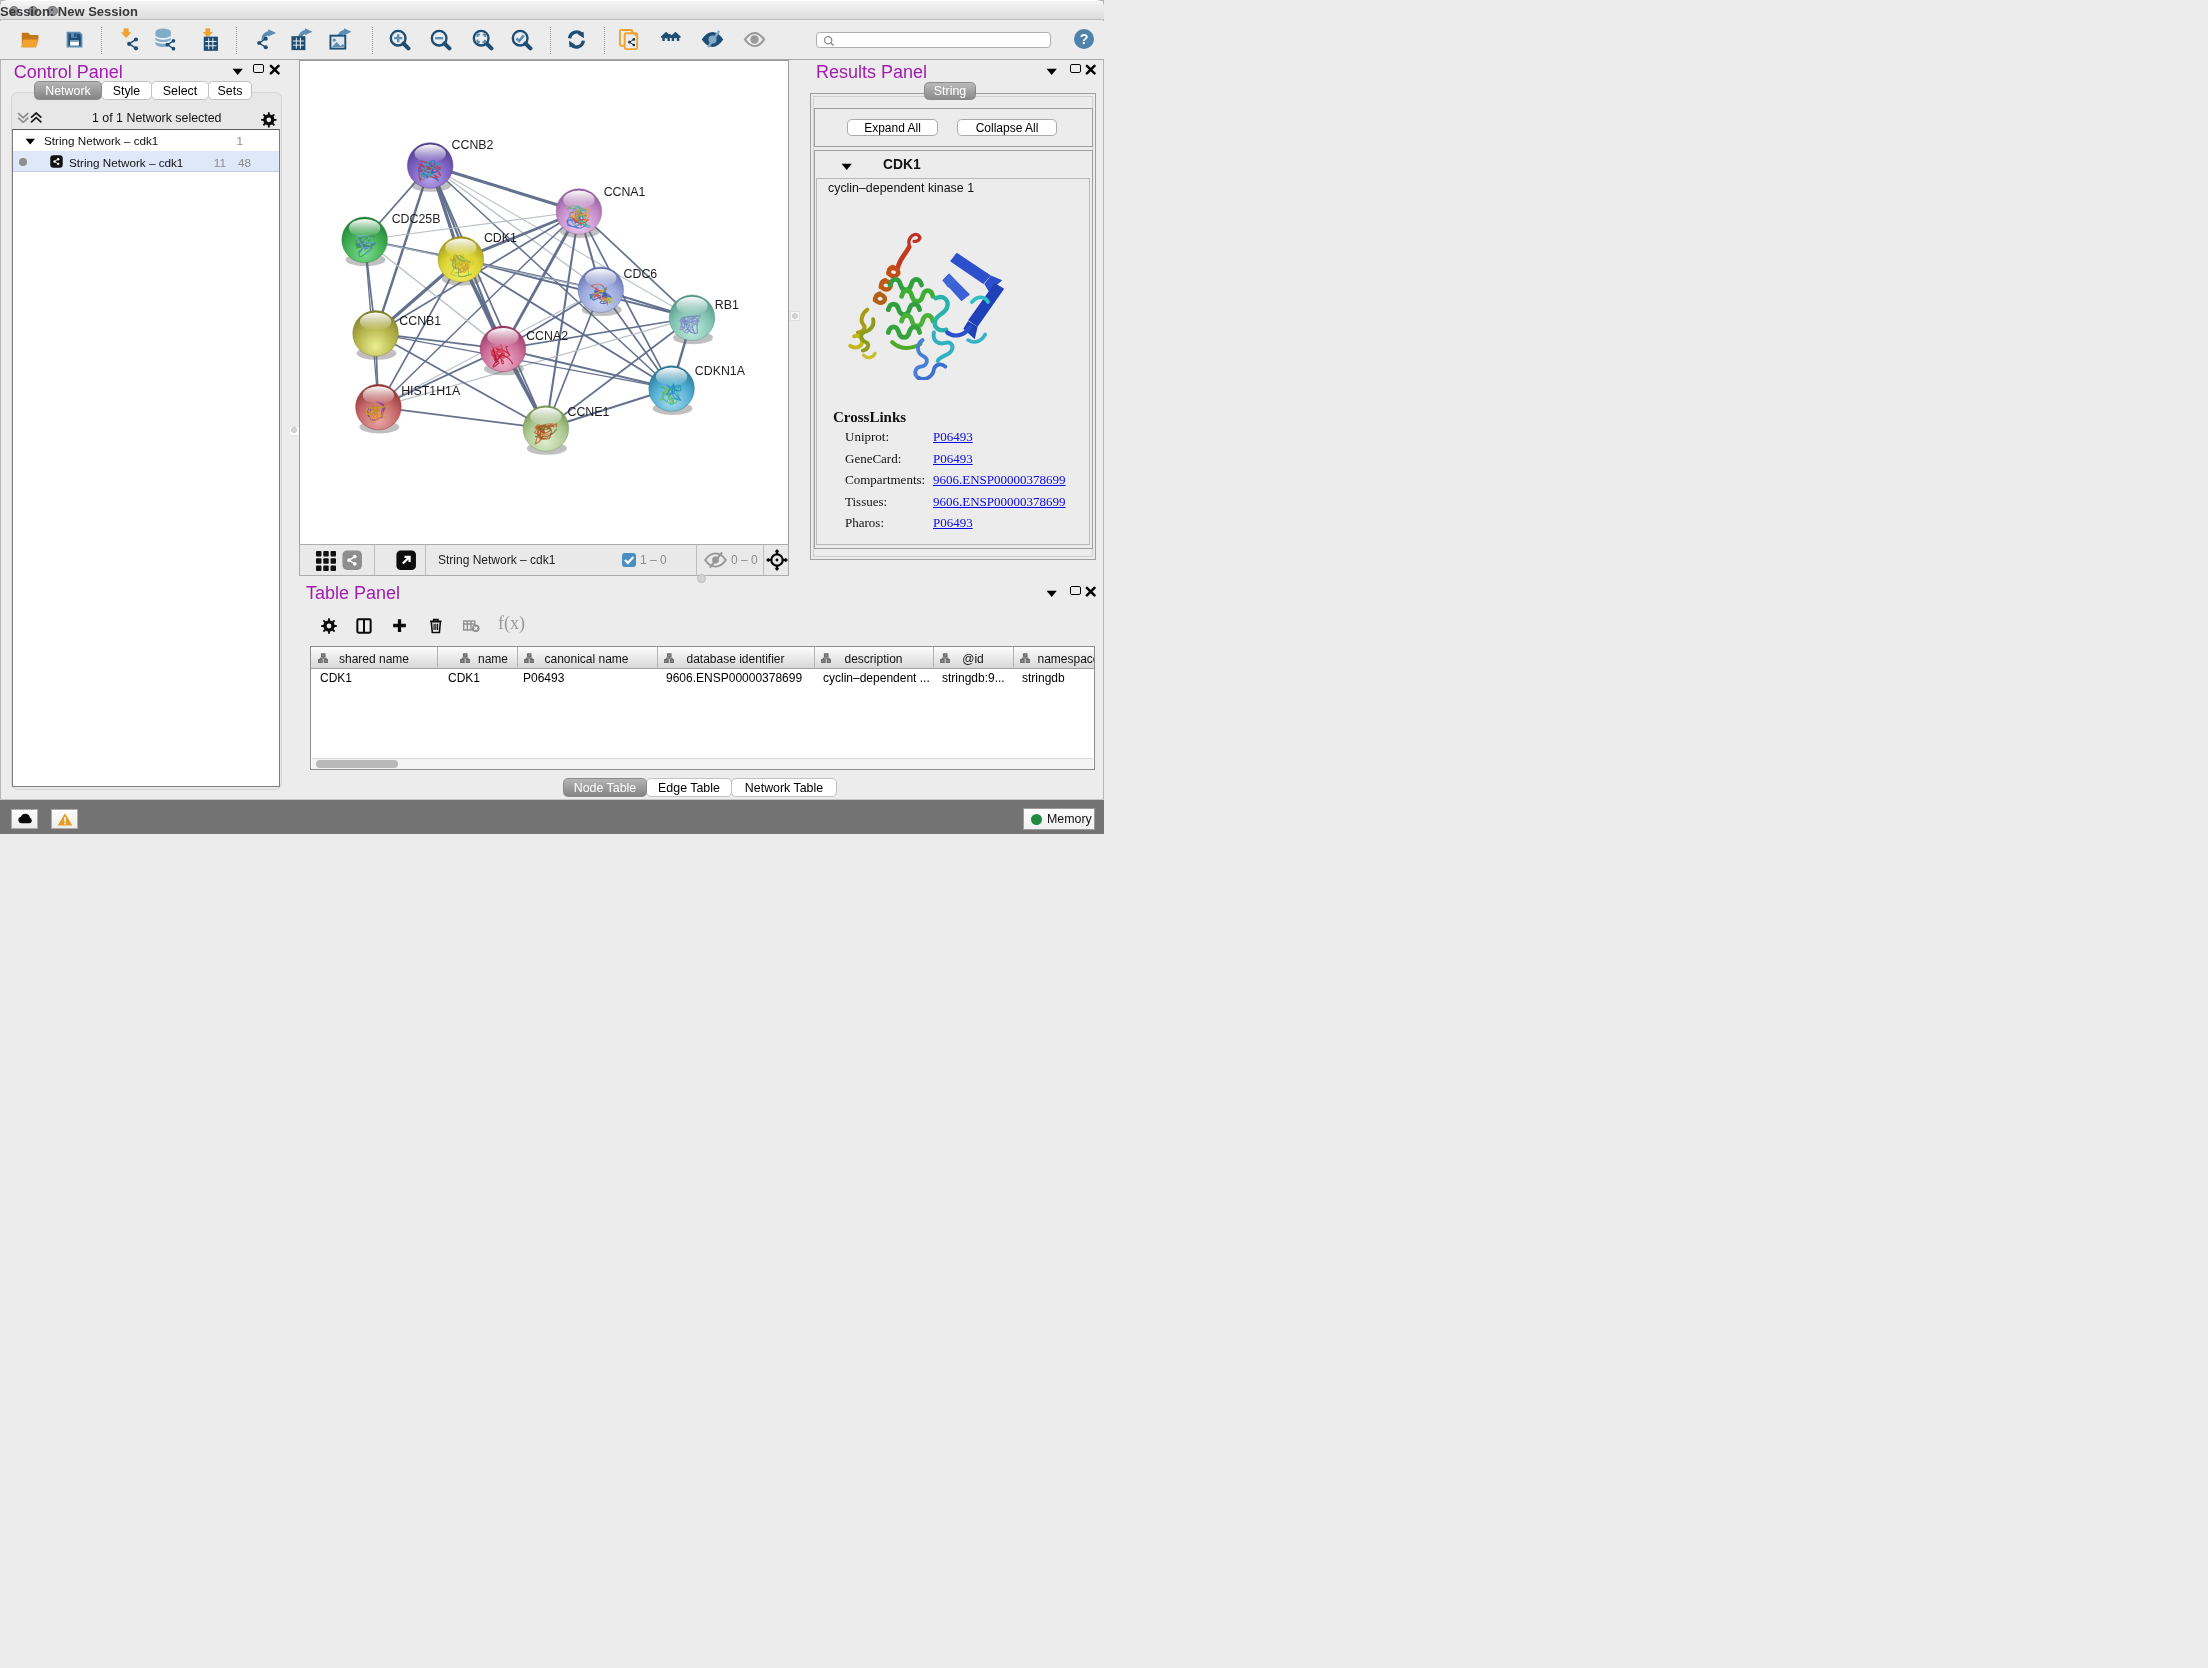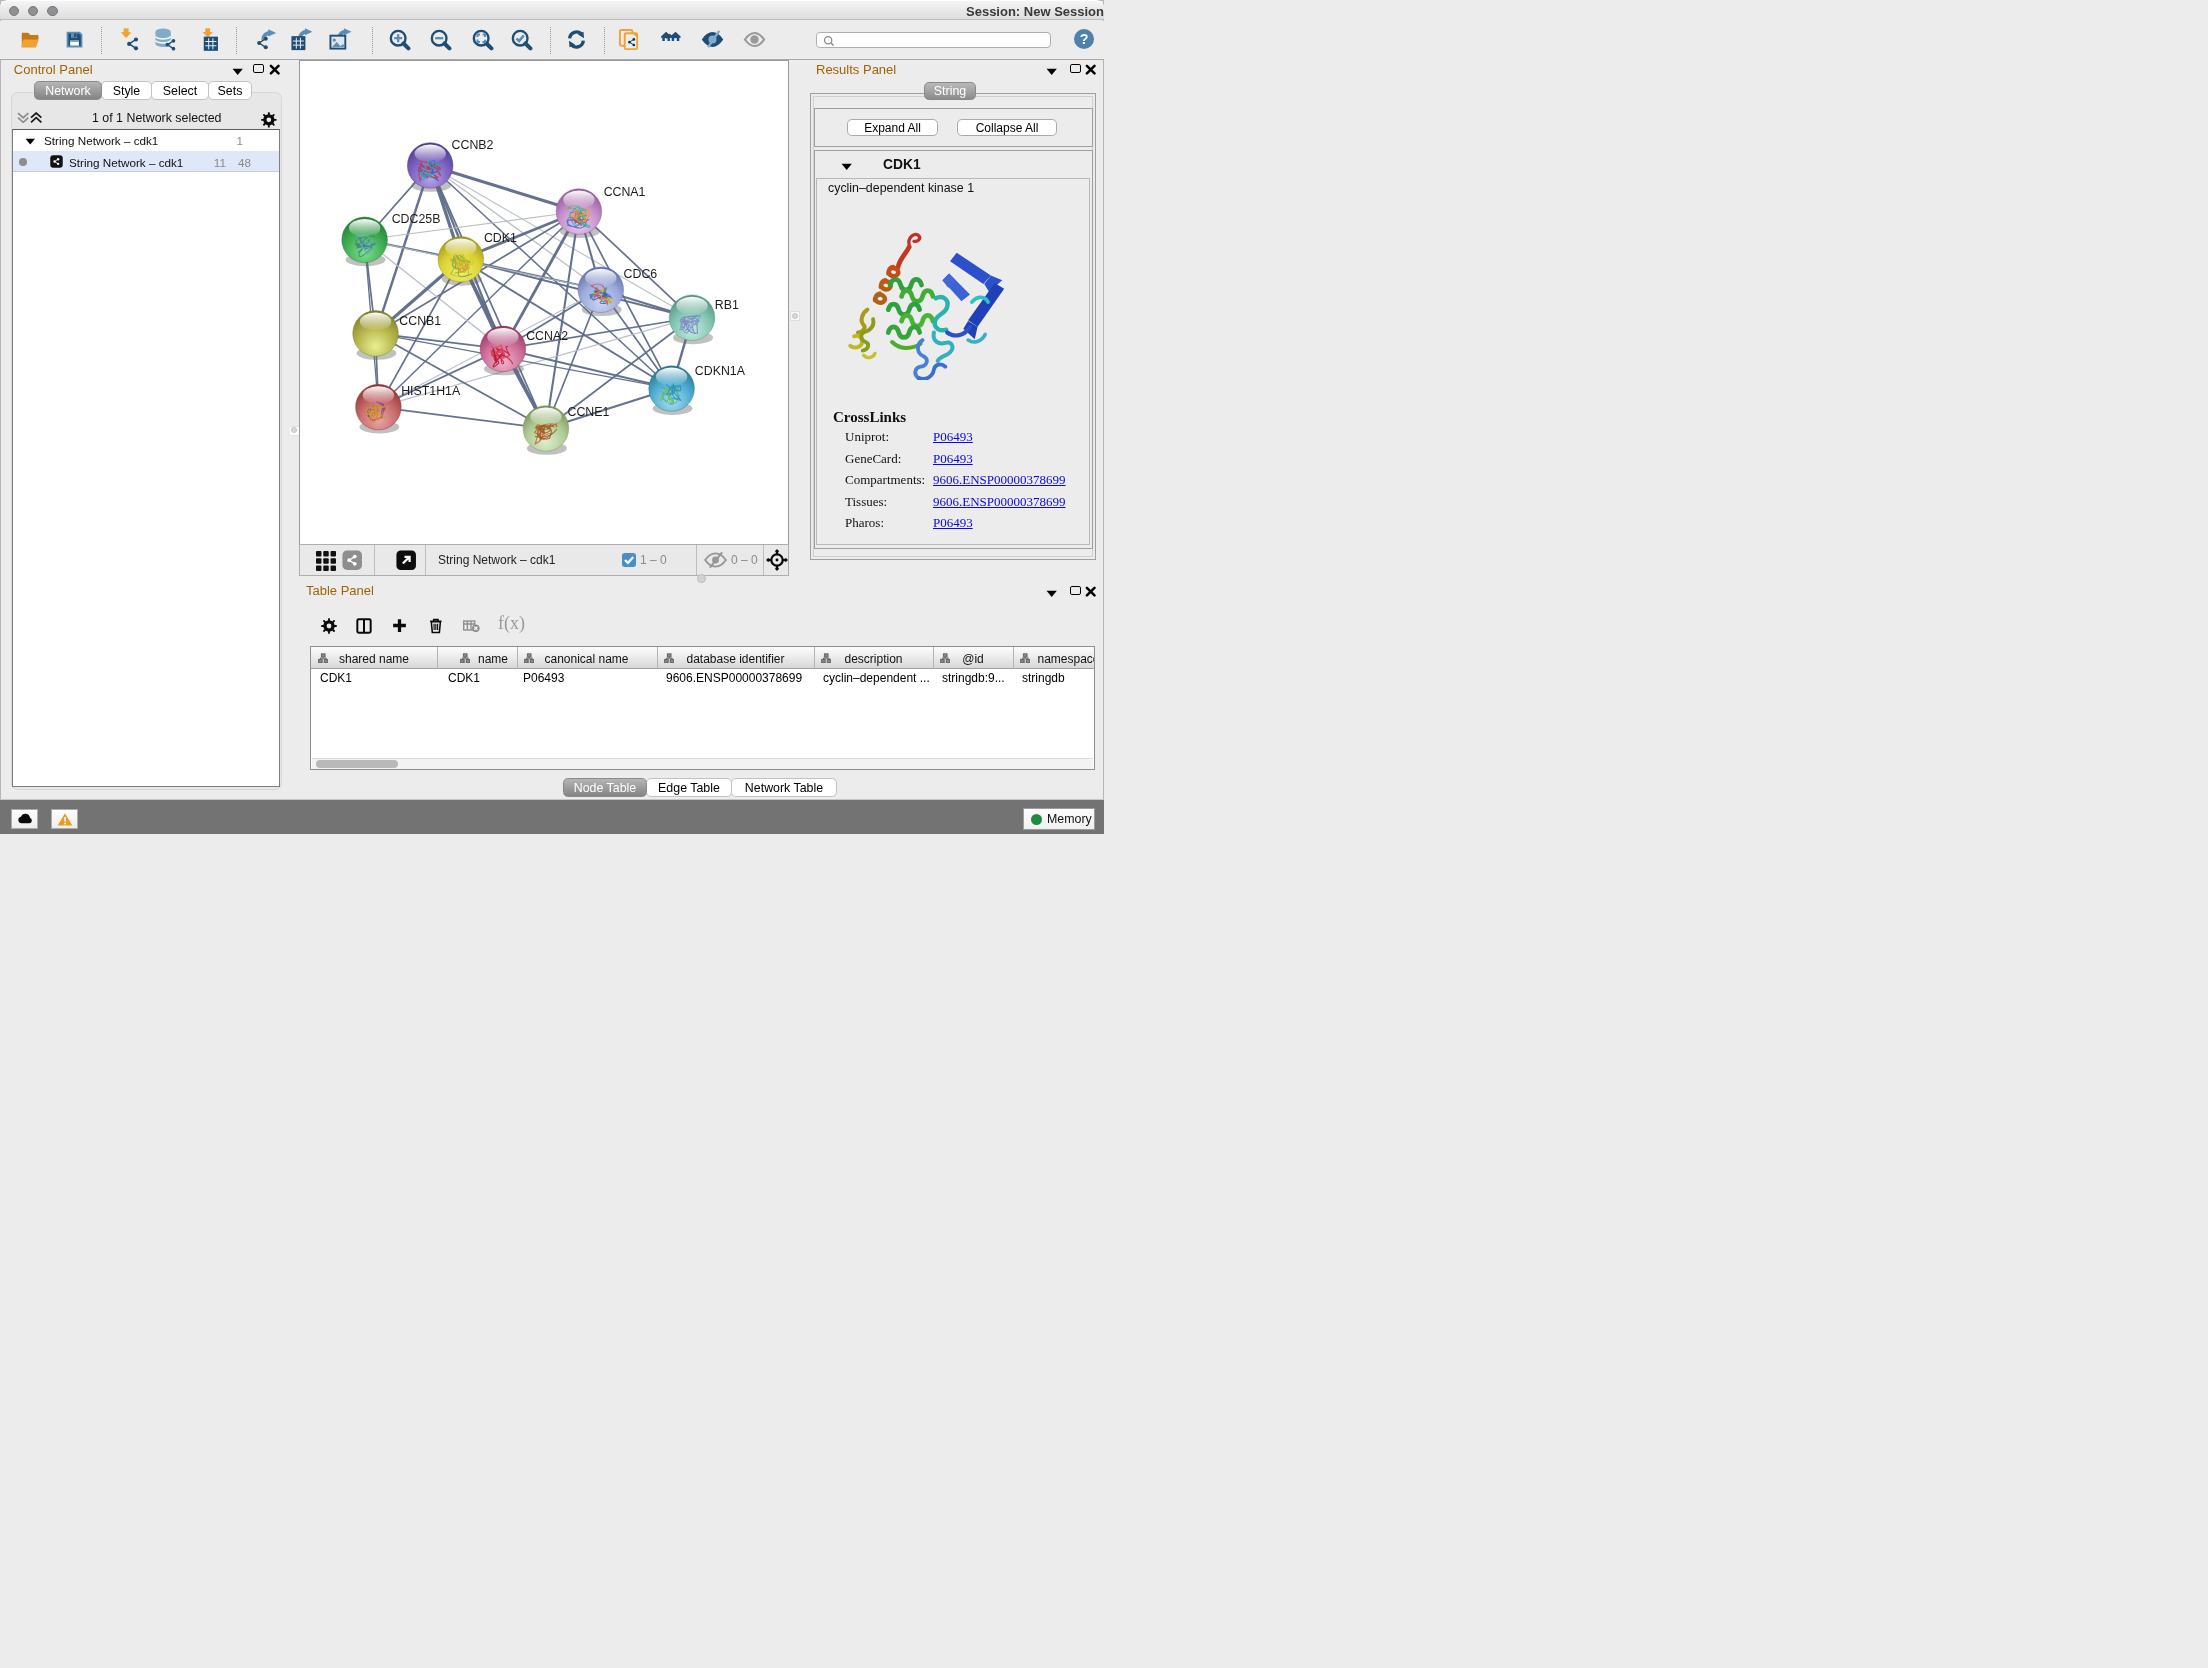"Session: New Session" .title { text-align: right -> left }
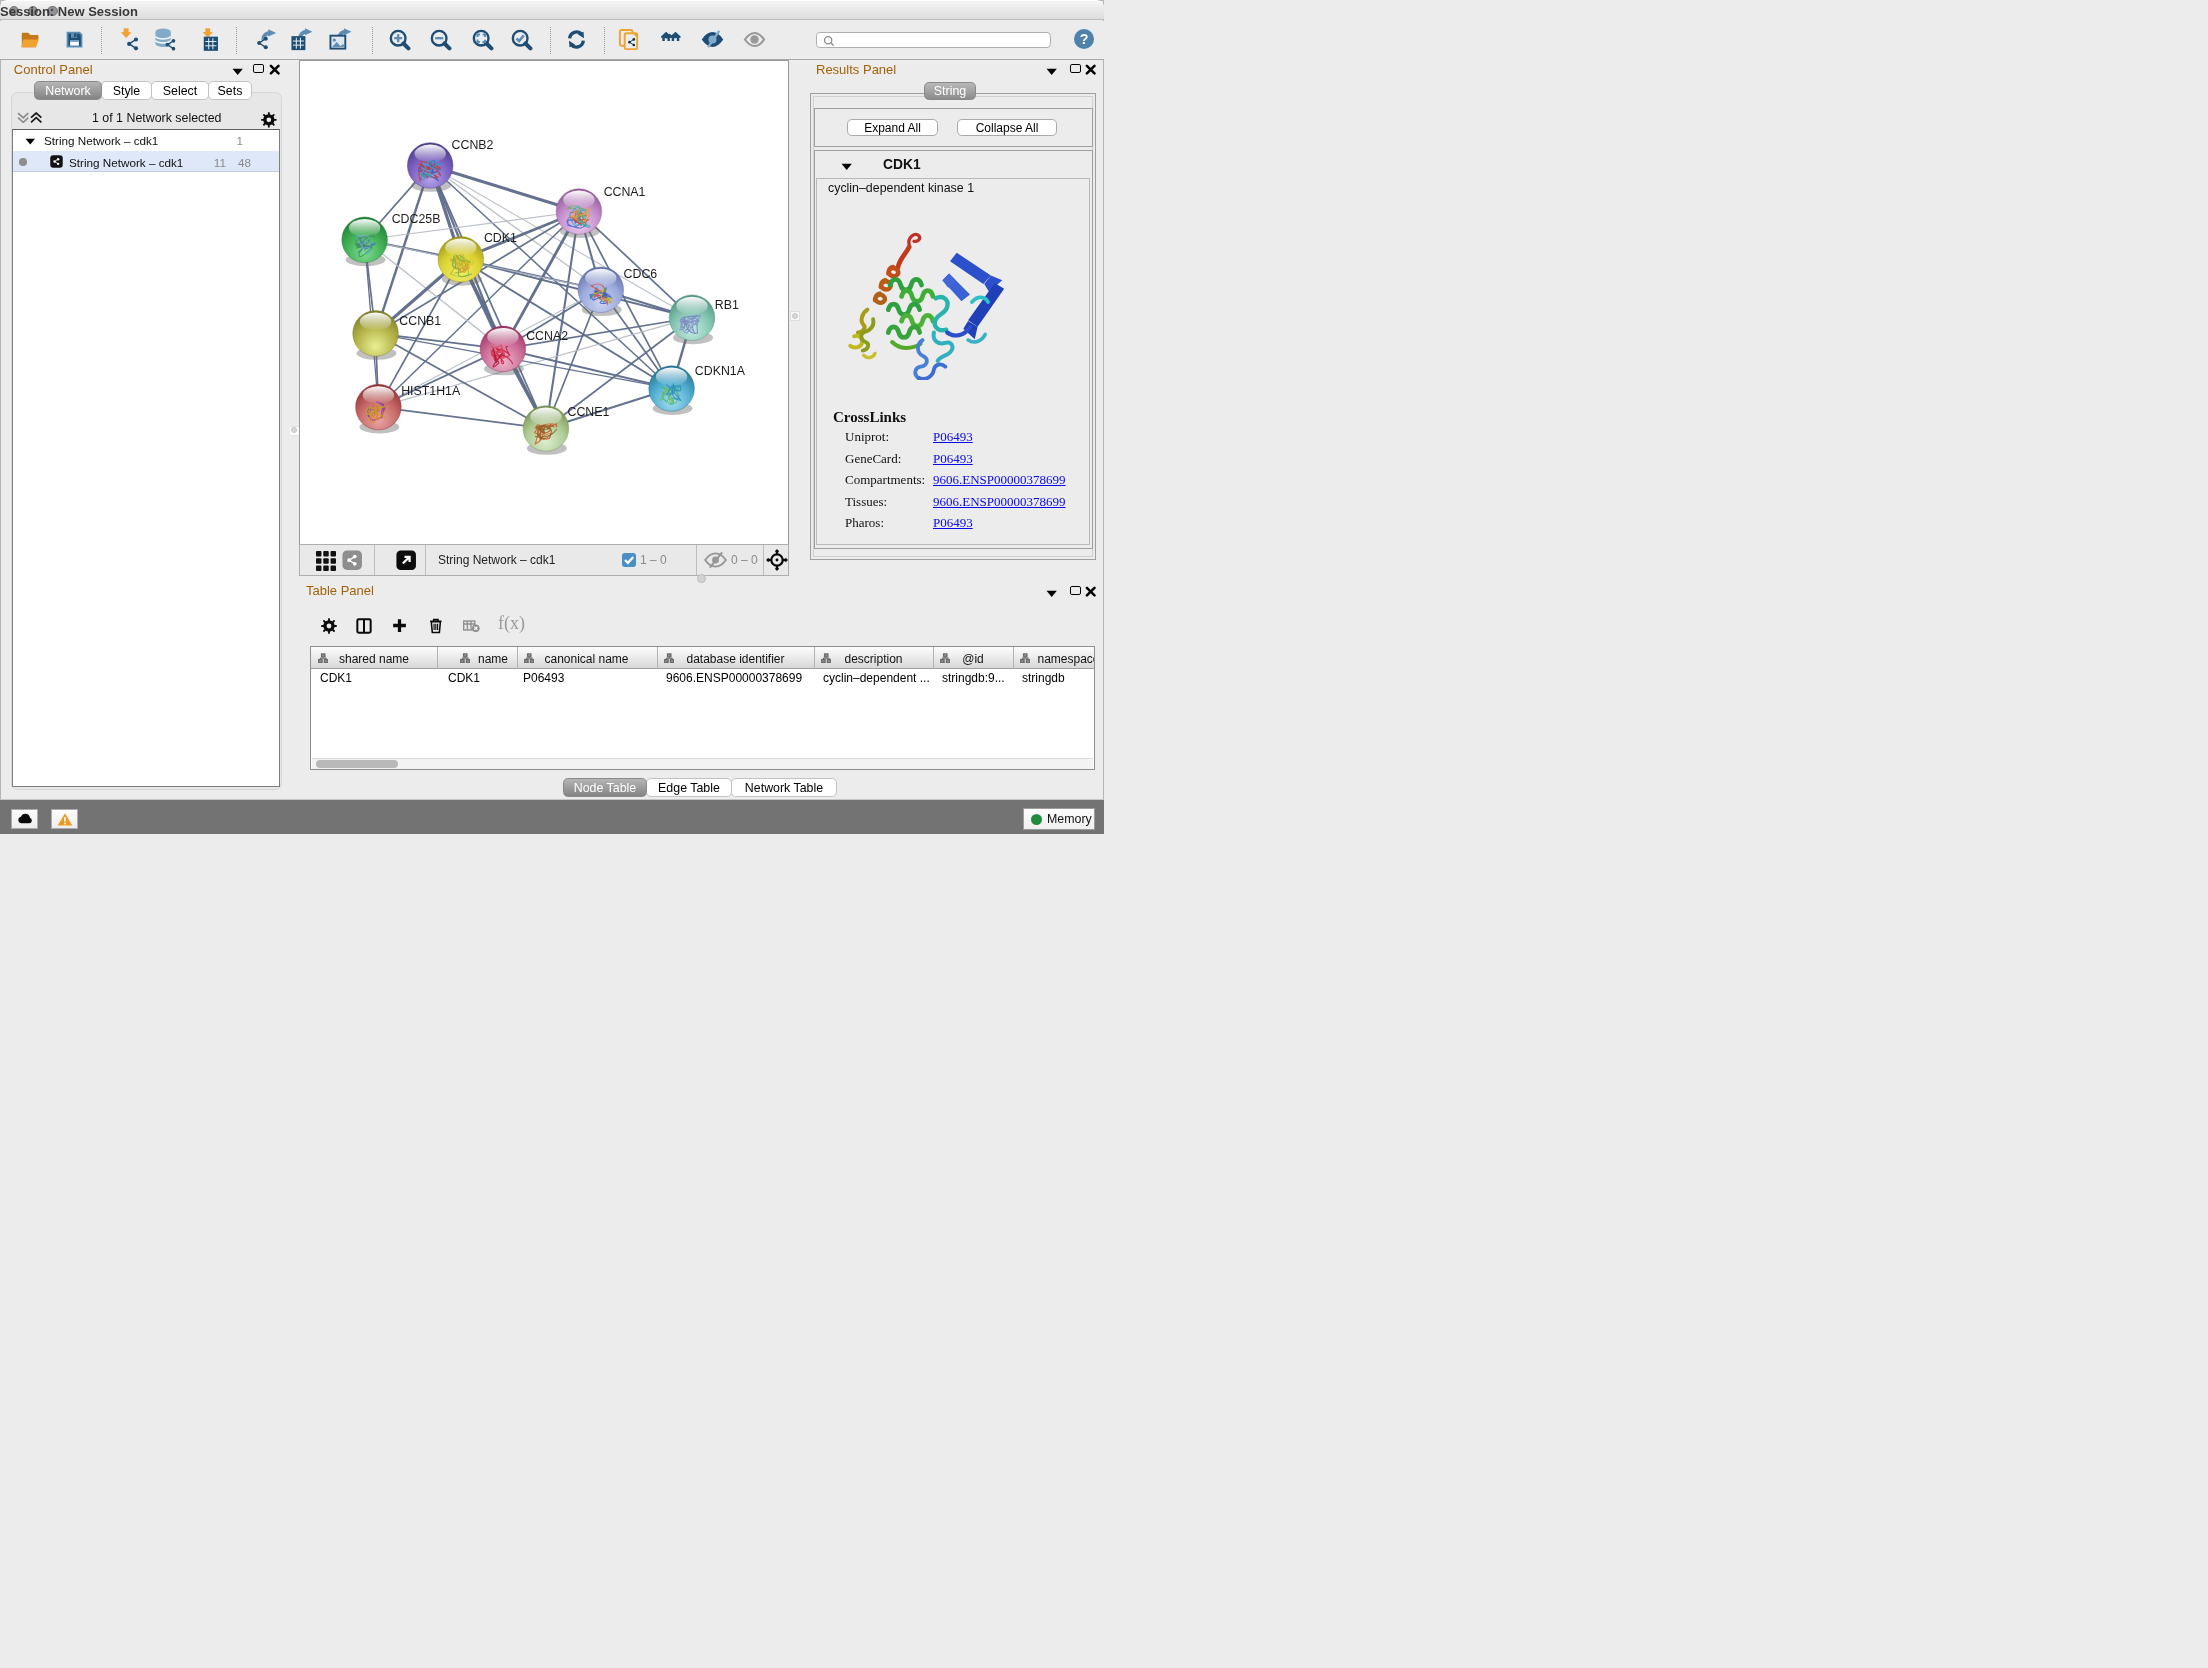"Control Panel" .ptitle { color: #a16207 -> #a21caf; font-size: 13px -> 18px }
